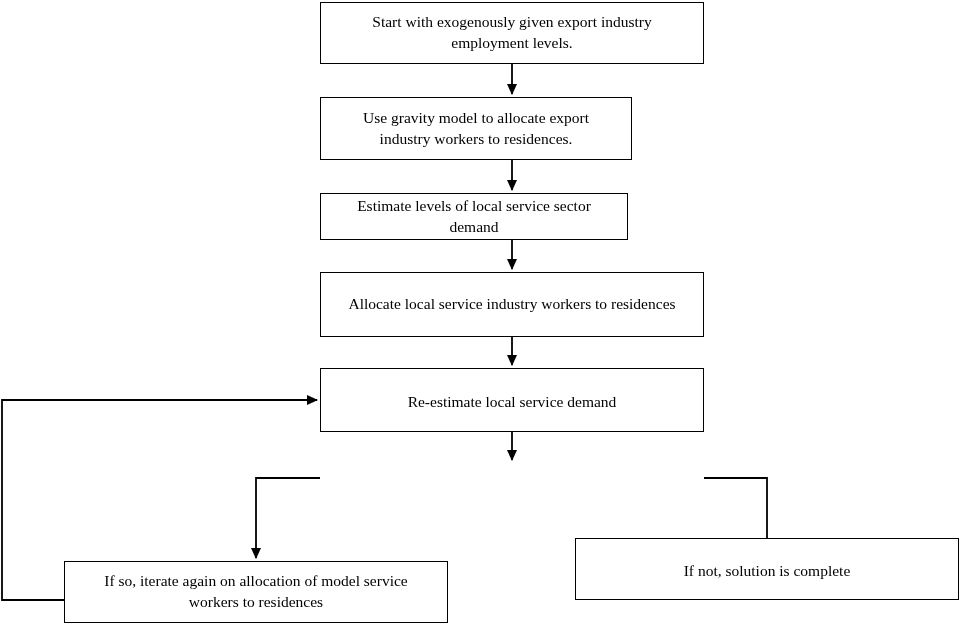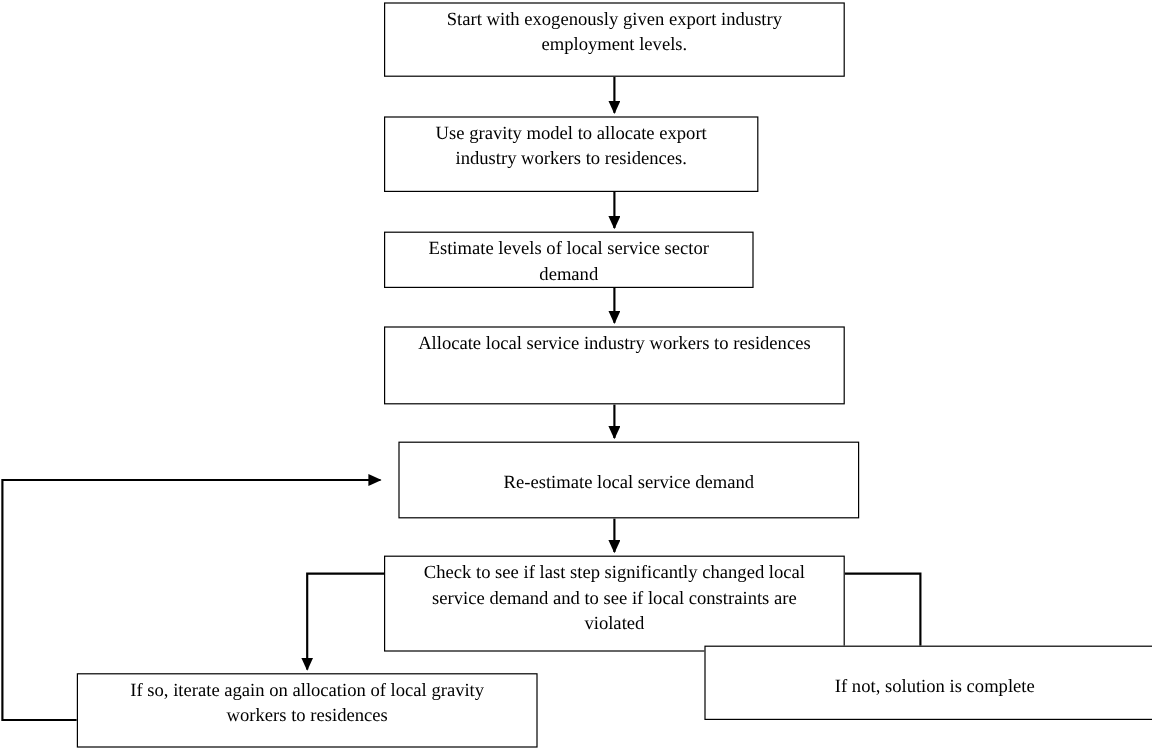"Start with exogenously given export" .node { align-items: none -> center }
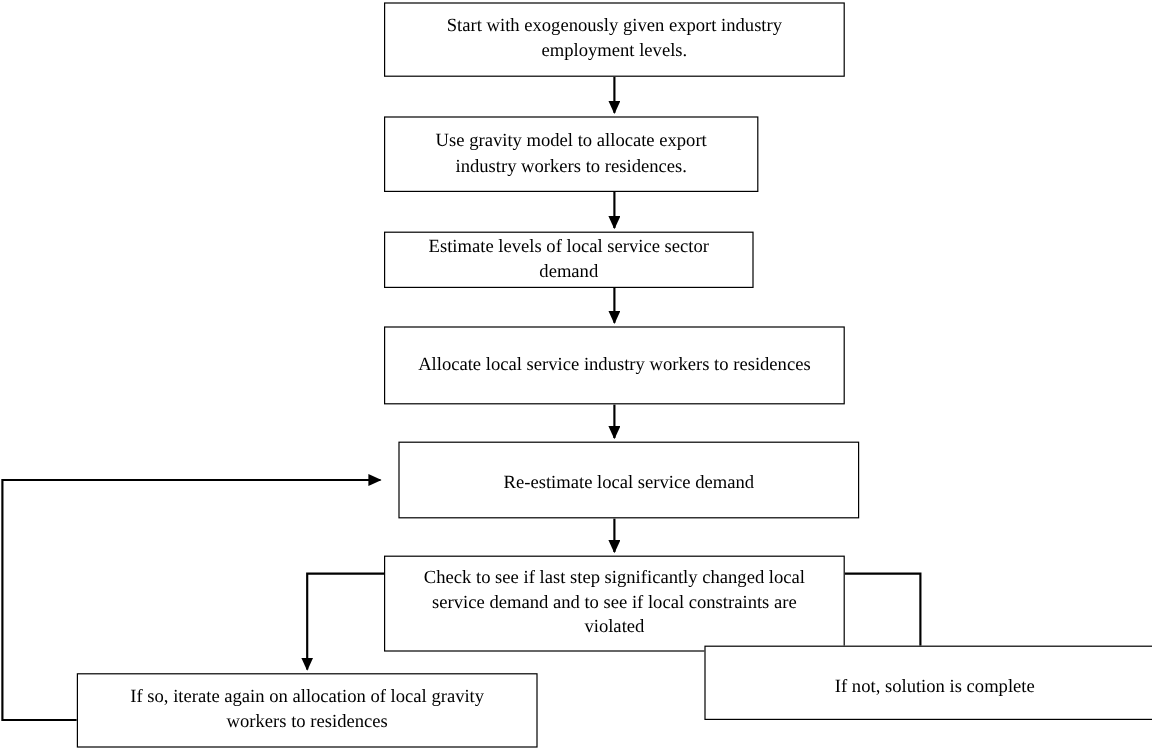"Re-estimate local service demand" .node.align-top { align-items: flex-start -> center; margin-left: 12px -> none; padding-top: 24px -> 9px }
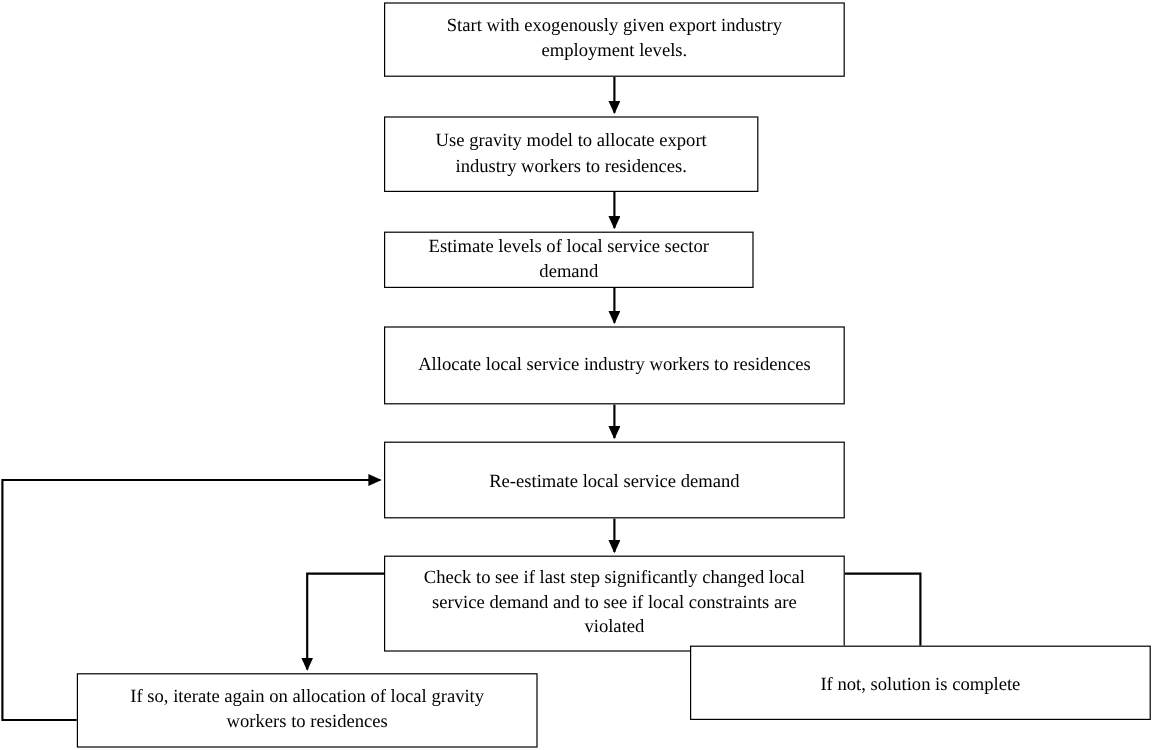"Check to see if last" div.node { html: <div> <span>Check to see if last step significantly changed local service demand and to see if local constraints are violated</span> </div> -> none }
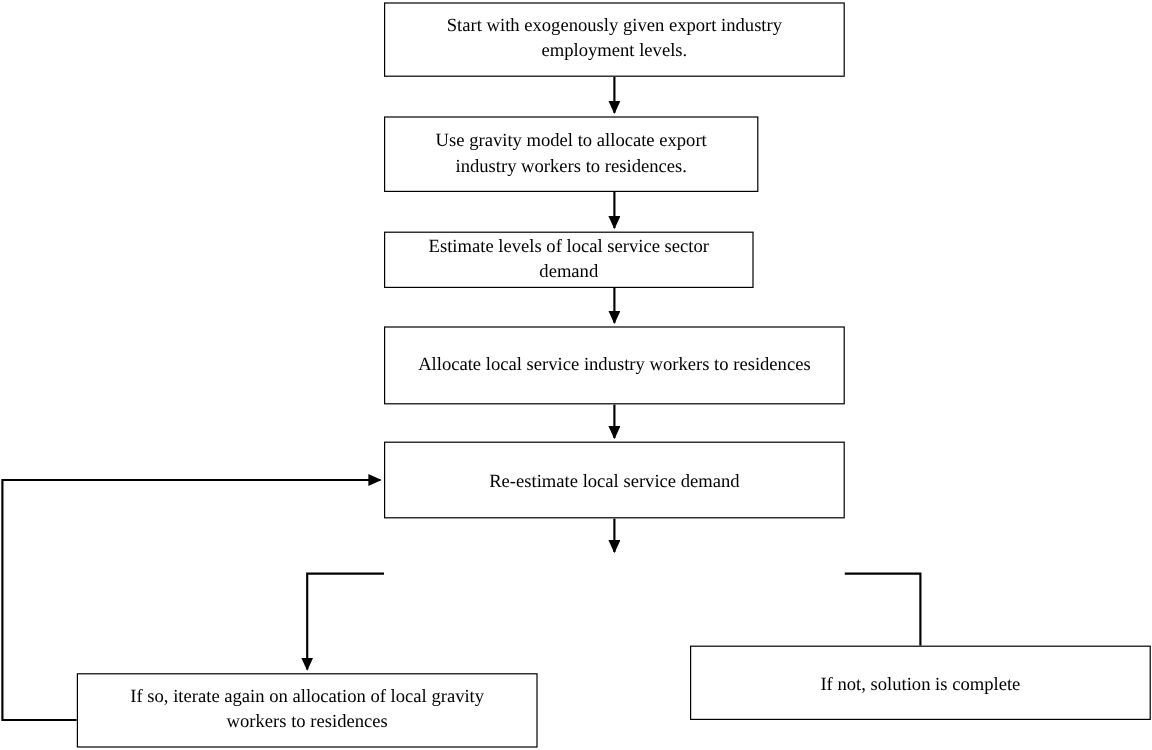"If so, iterate again on" span { text: local gravity -> model service }
